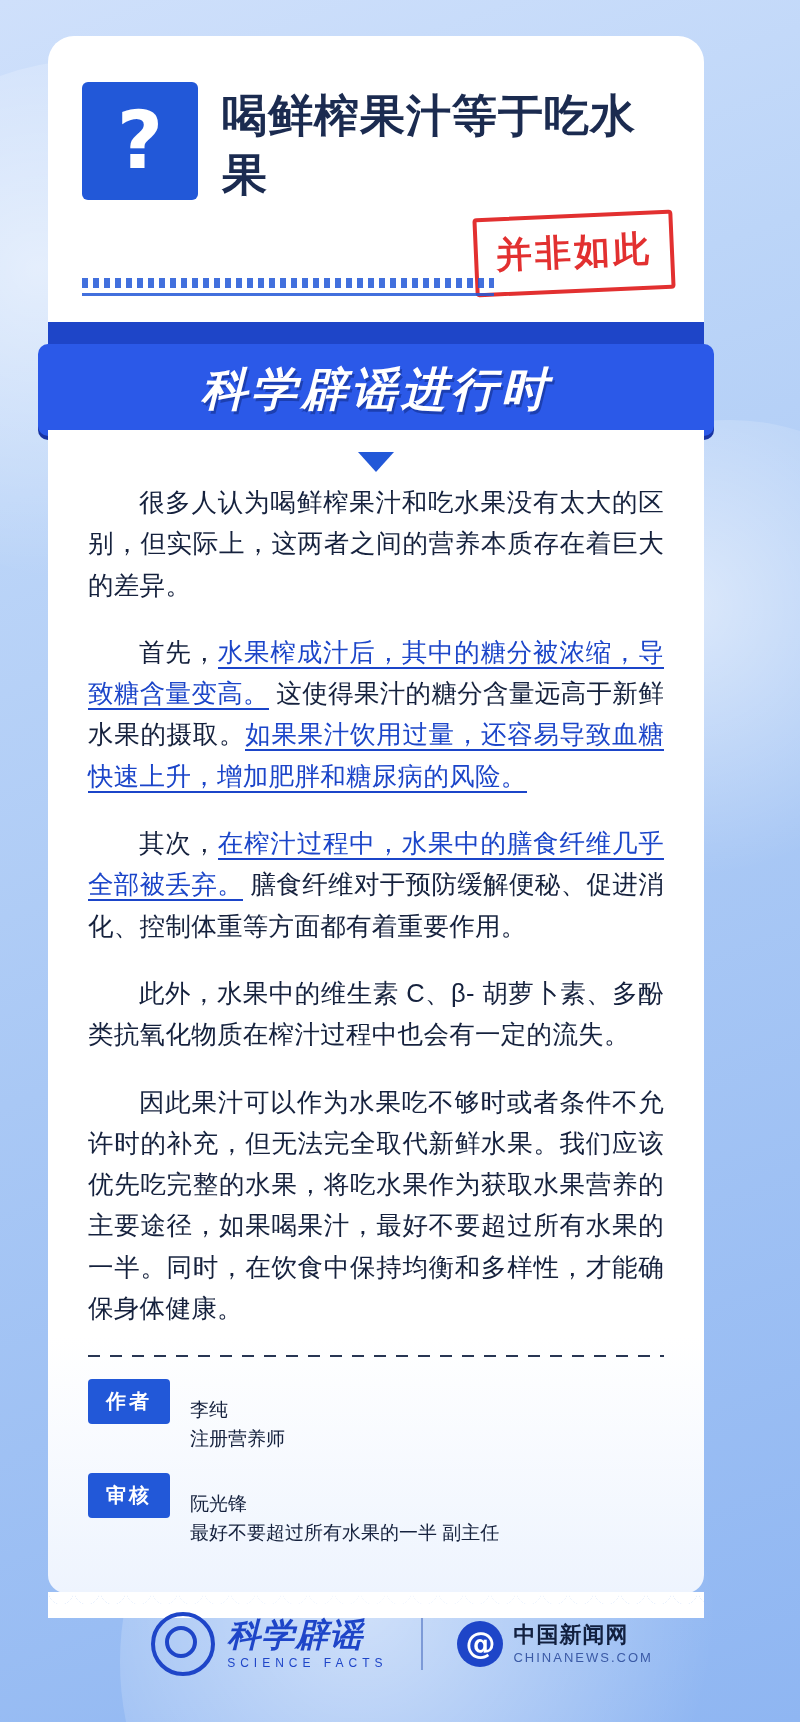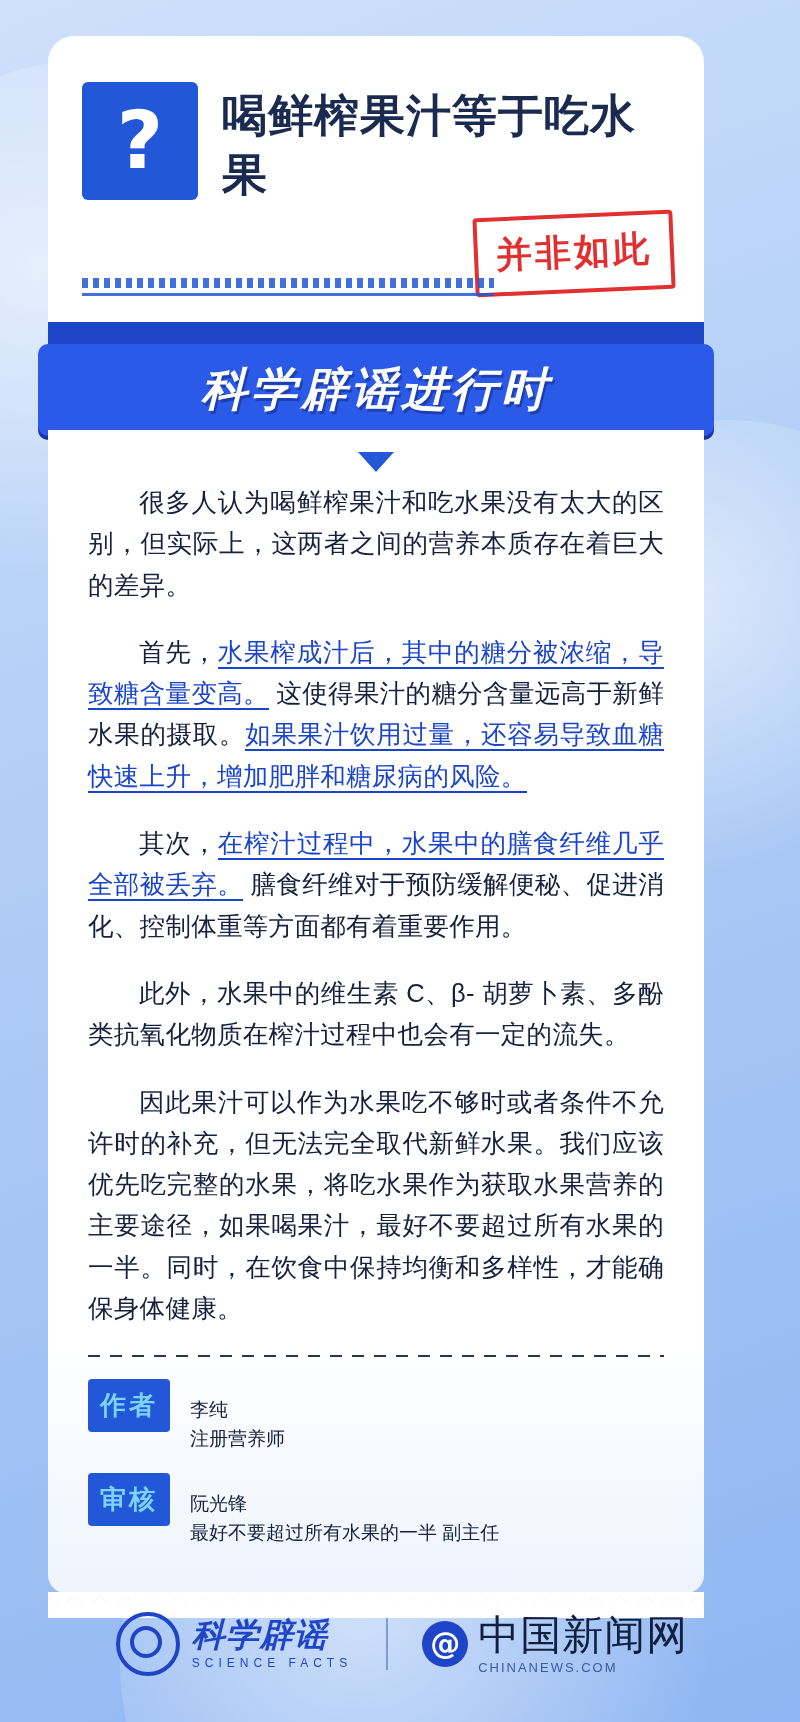"作者" .credit-tag { color: #7dd3fc -> #ffffff; font-size: 26px -> 20px; padding: 9px 12px -> 9px 18px }
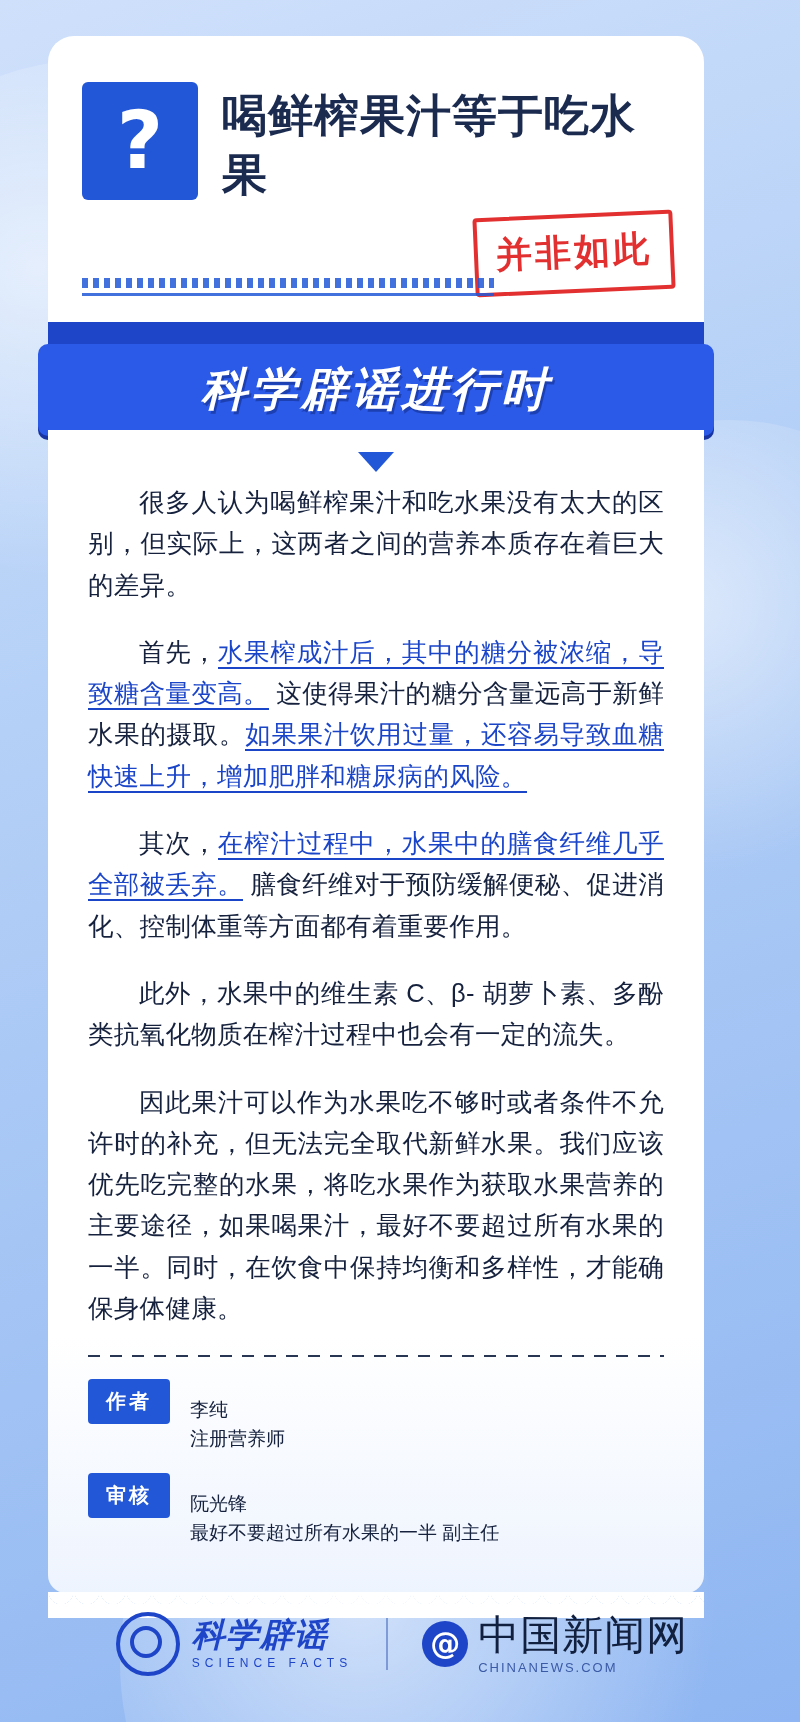"中国新闻网" .logo-right-text .r1 { font-size: 41px -> 22px; font-weight: normal -> bold }
